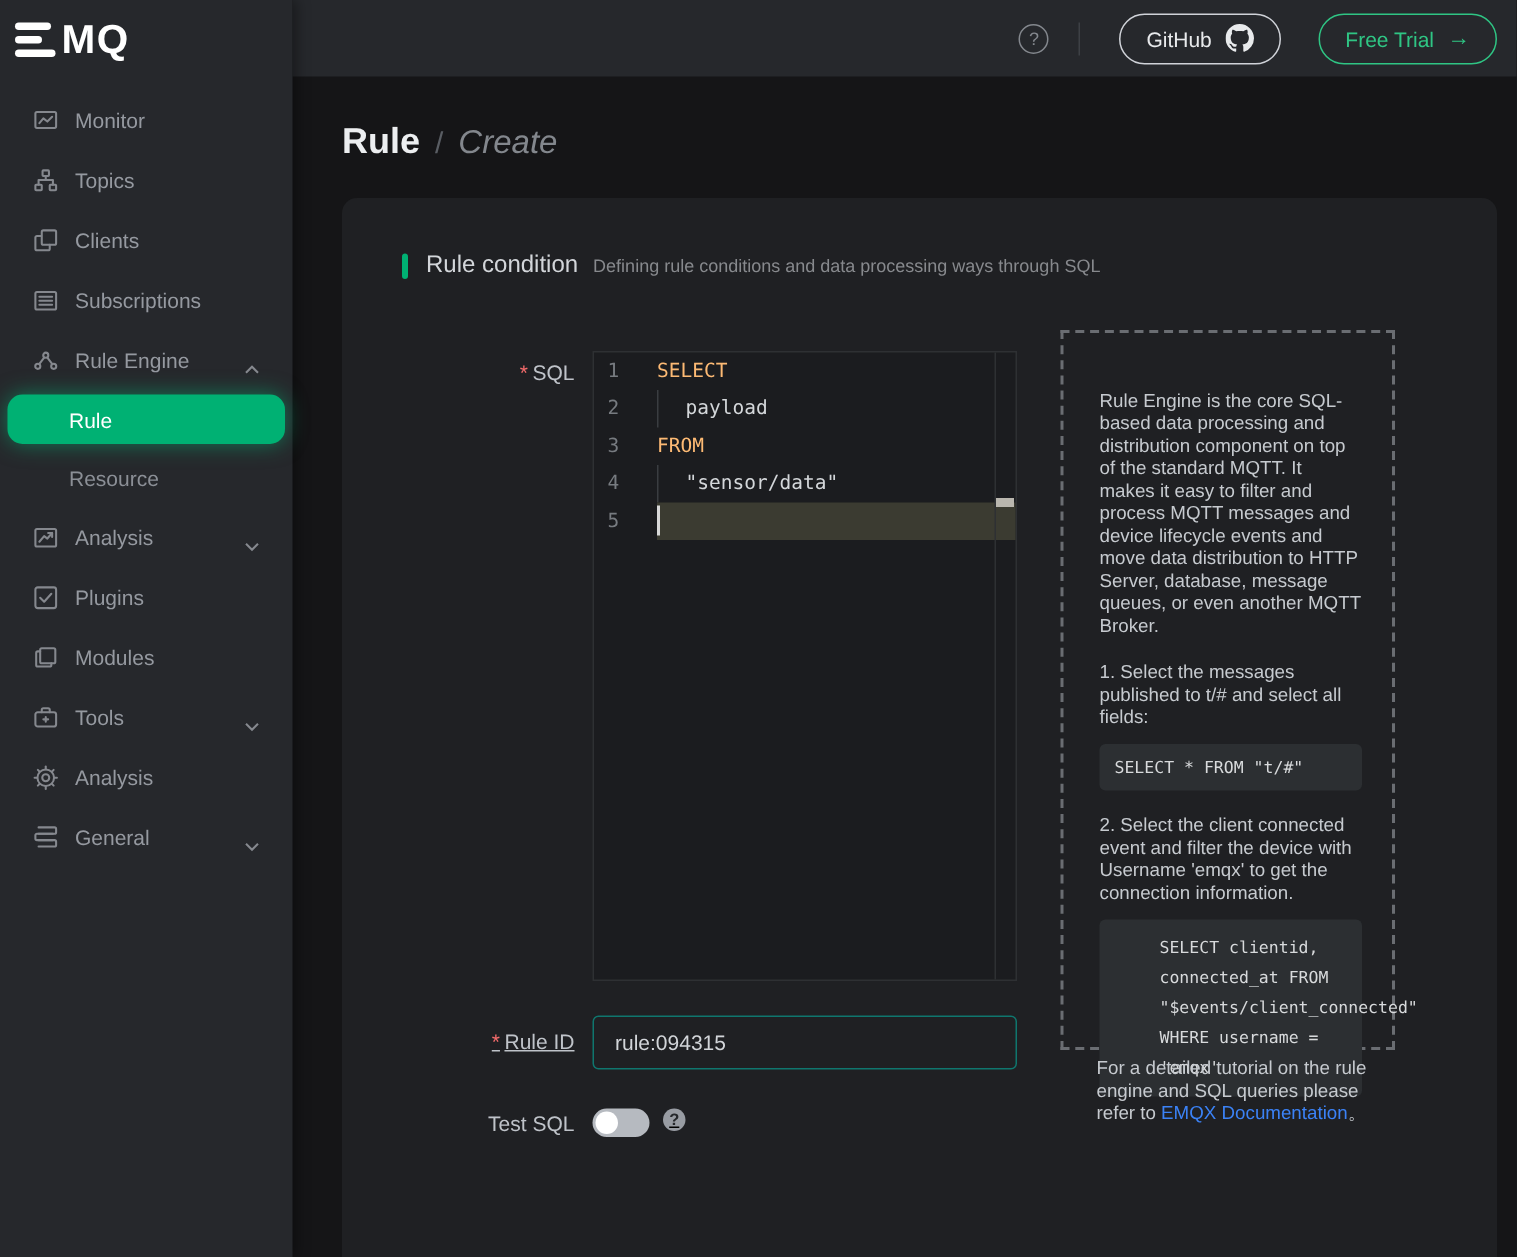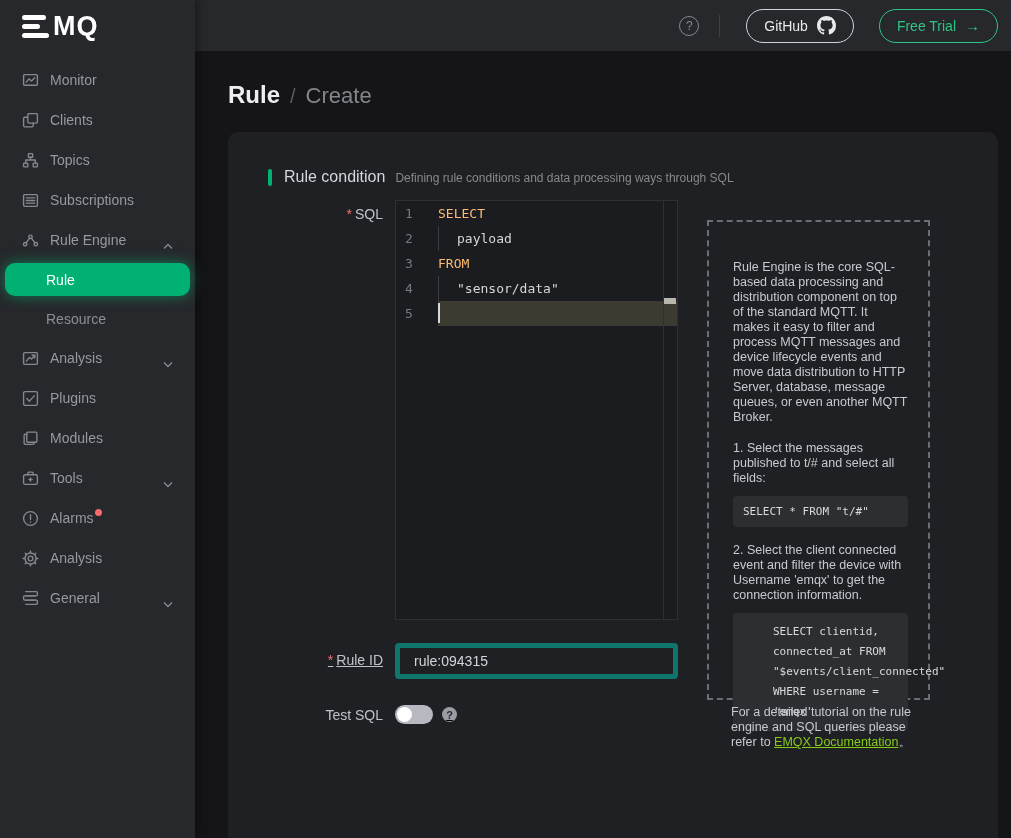"MQ" .logo { padding-left: 22px -> 10px }
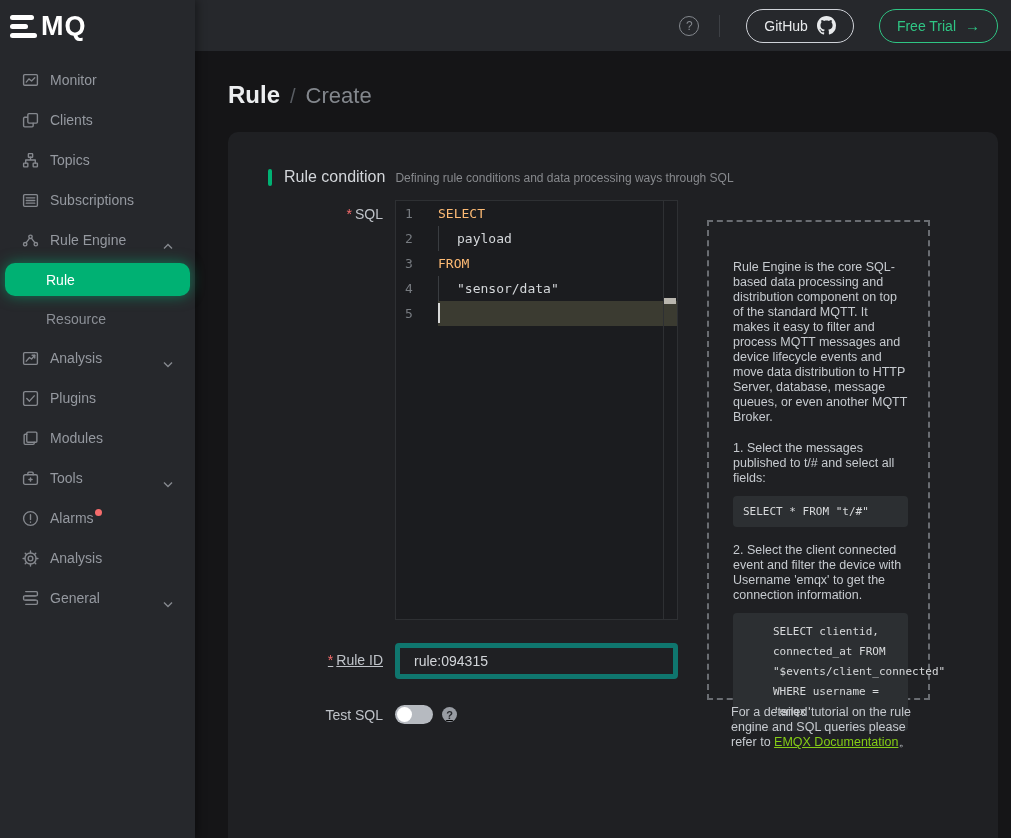"Create" .bc-page { font-style: none -> italic }
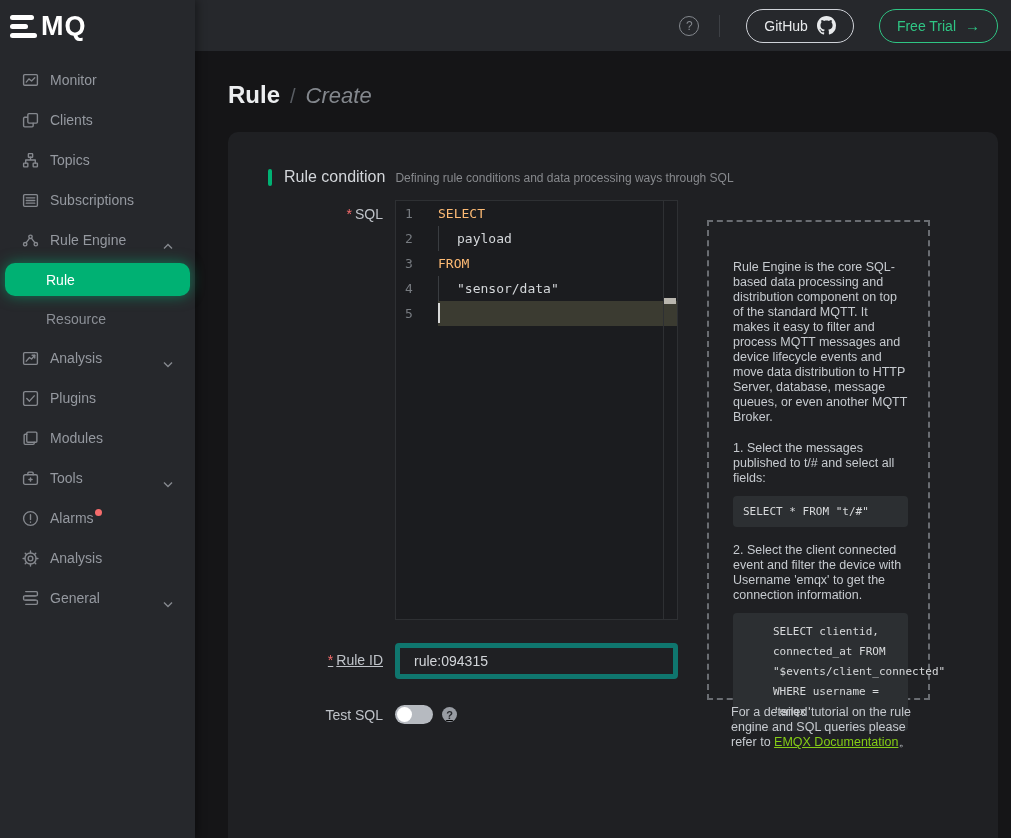"Clients" div.nav-item { order: before "Topics" -> after "Topics" }
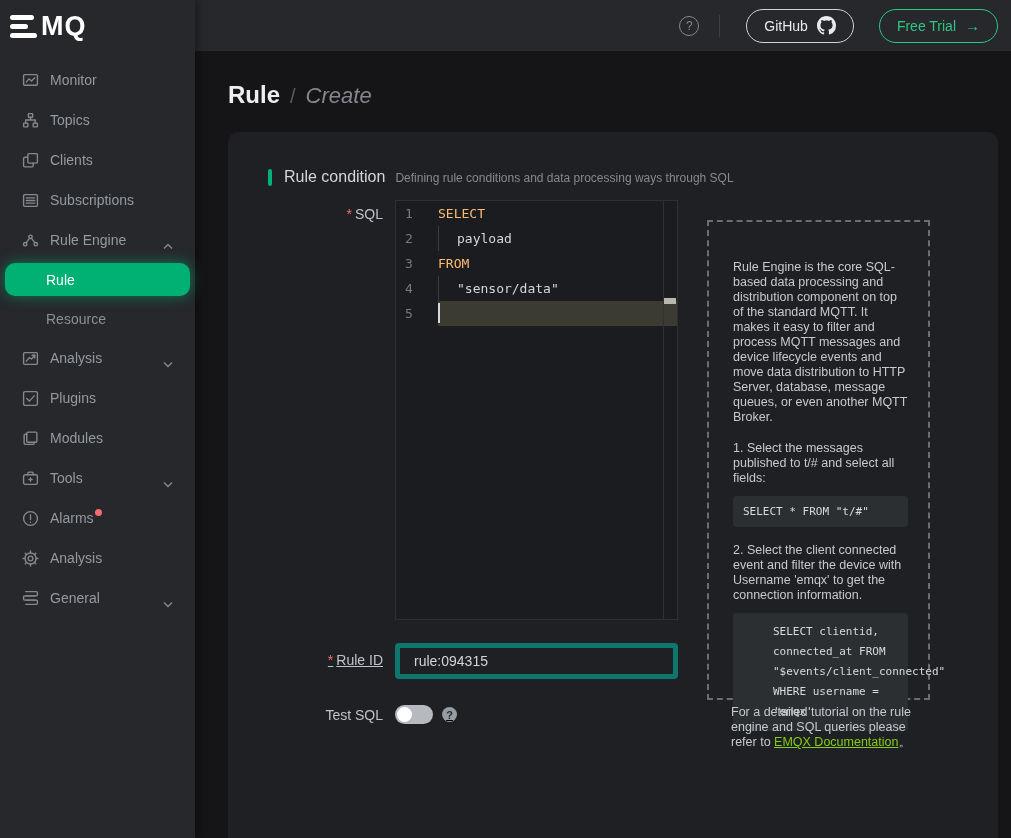"* SQL" .form { margin-top: 14px -> 48px }
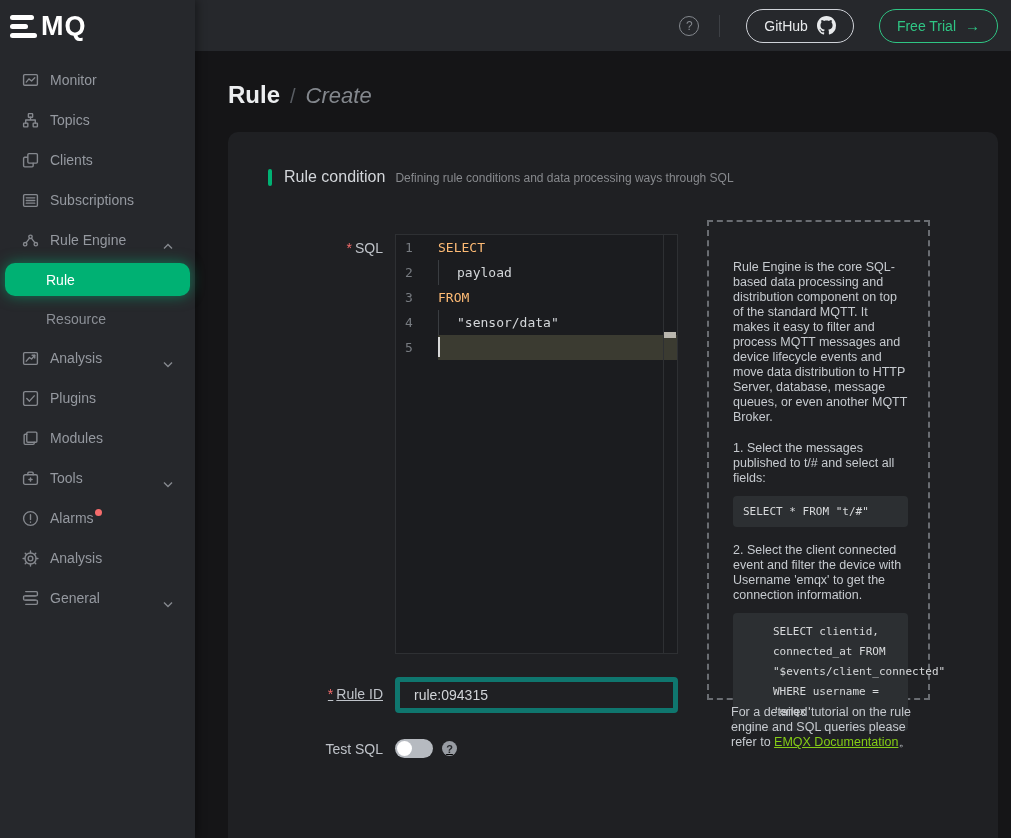"Alarms" div.nav-item { html: <div> <span><svg> <circle></circle> <line></line> <line></line> </svg></span> <span>Alarms</span> <span></span> </div> -> none }
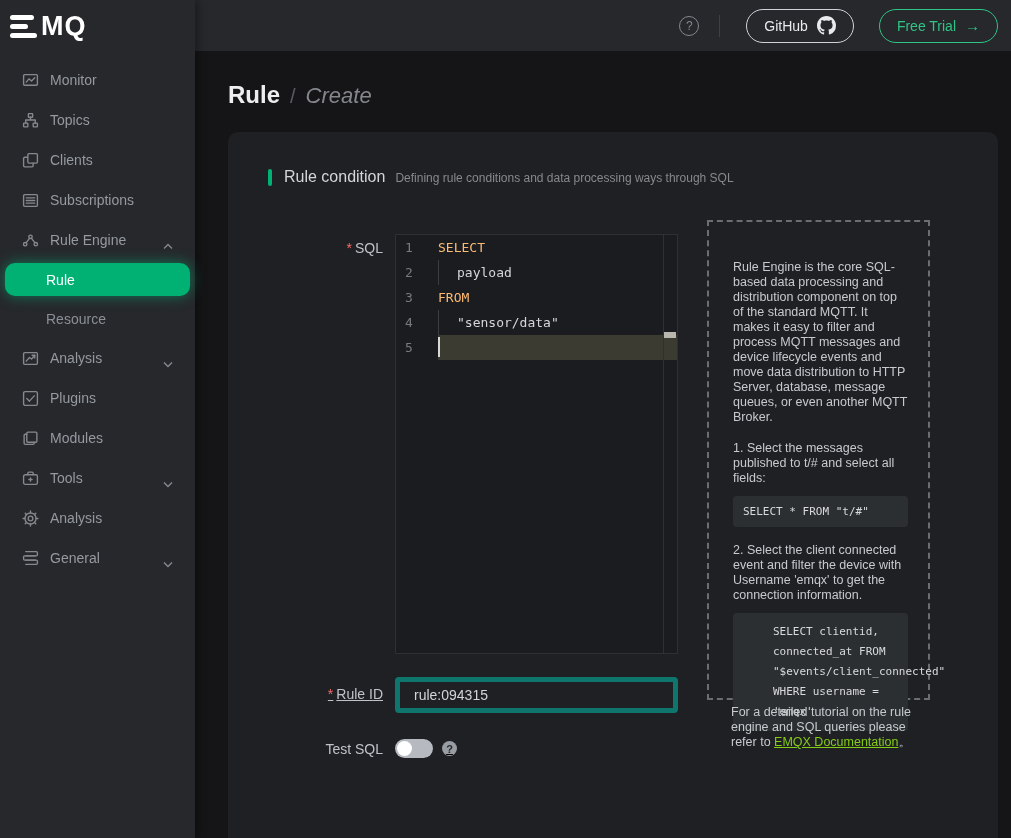"rule:094315" .text-input { border: 5px solid #0f766e -> 1px solid #0f766e }
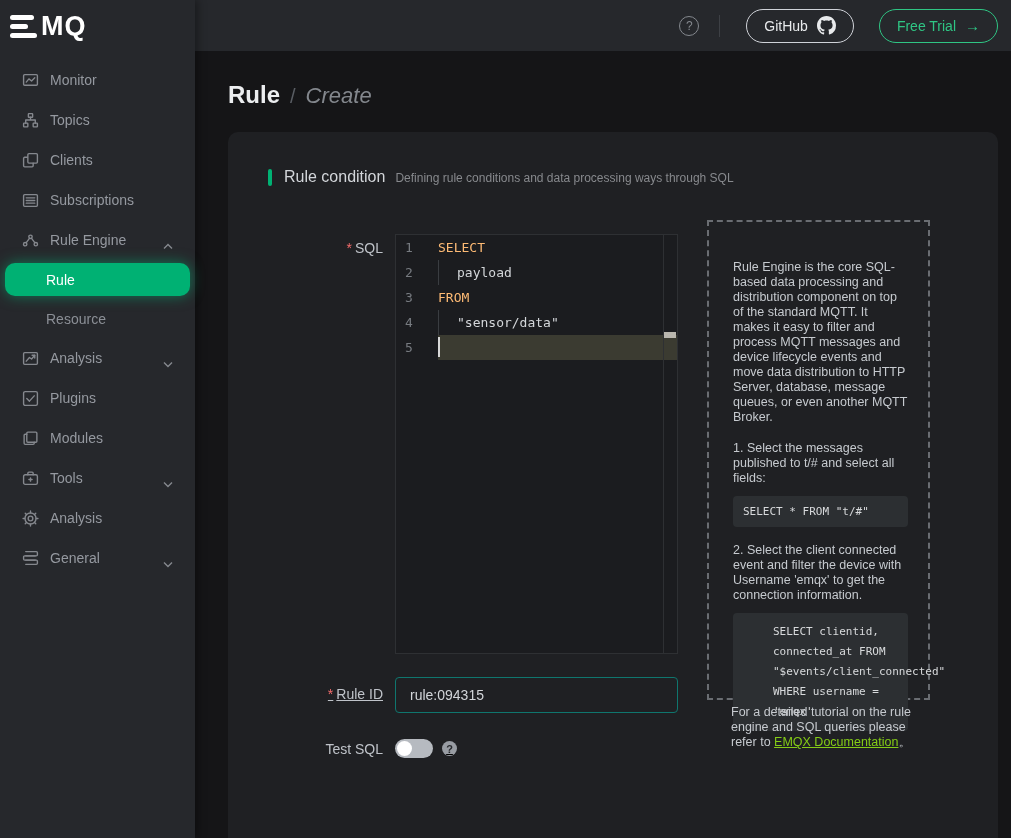"Test SQL" .row-toggle { align-items: center -> flex-start }
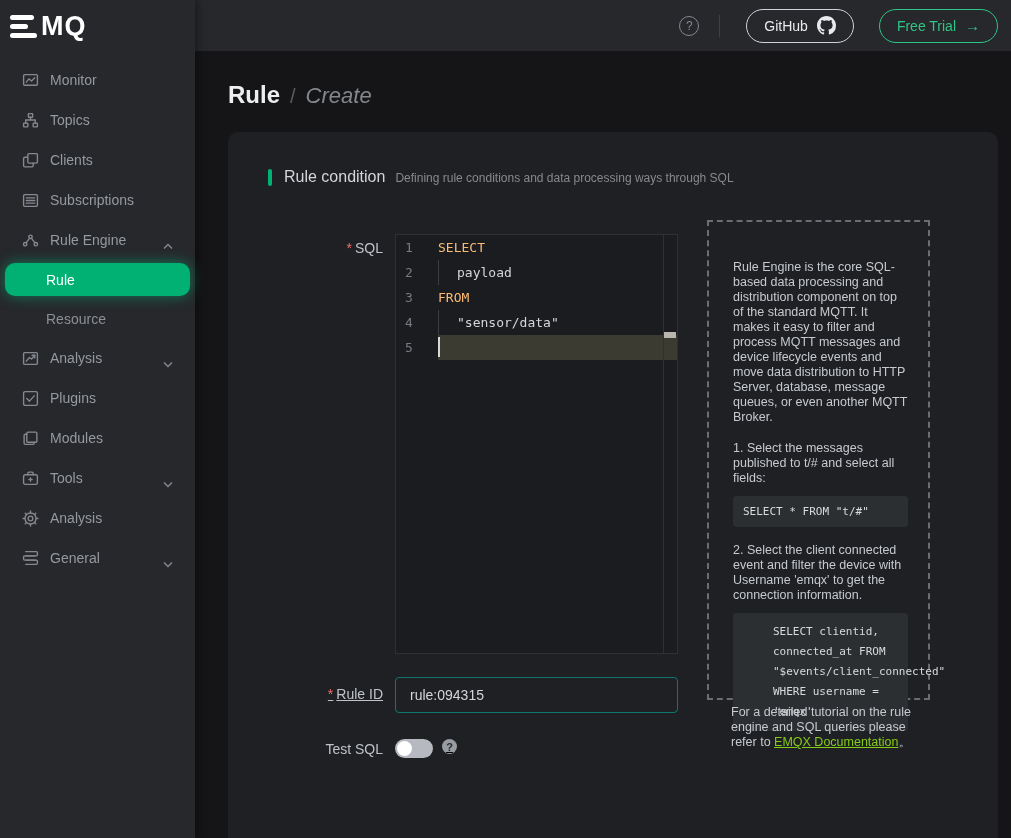"EMQX Documentation" .hp-link { color: #84cc16 -> #3b82f6; text-decoration: underline -> none }
